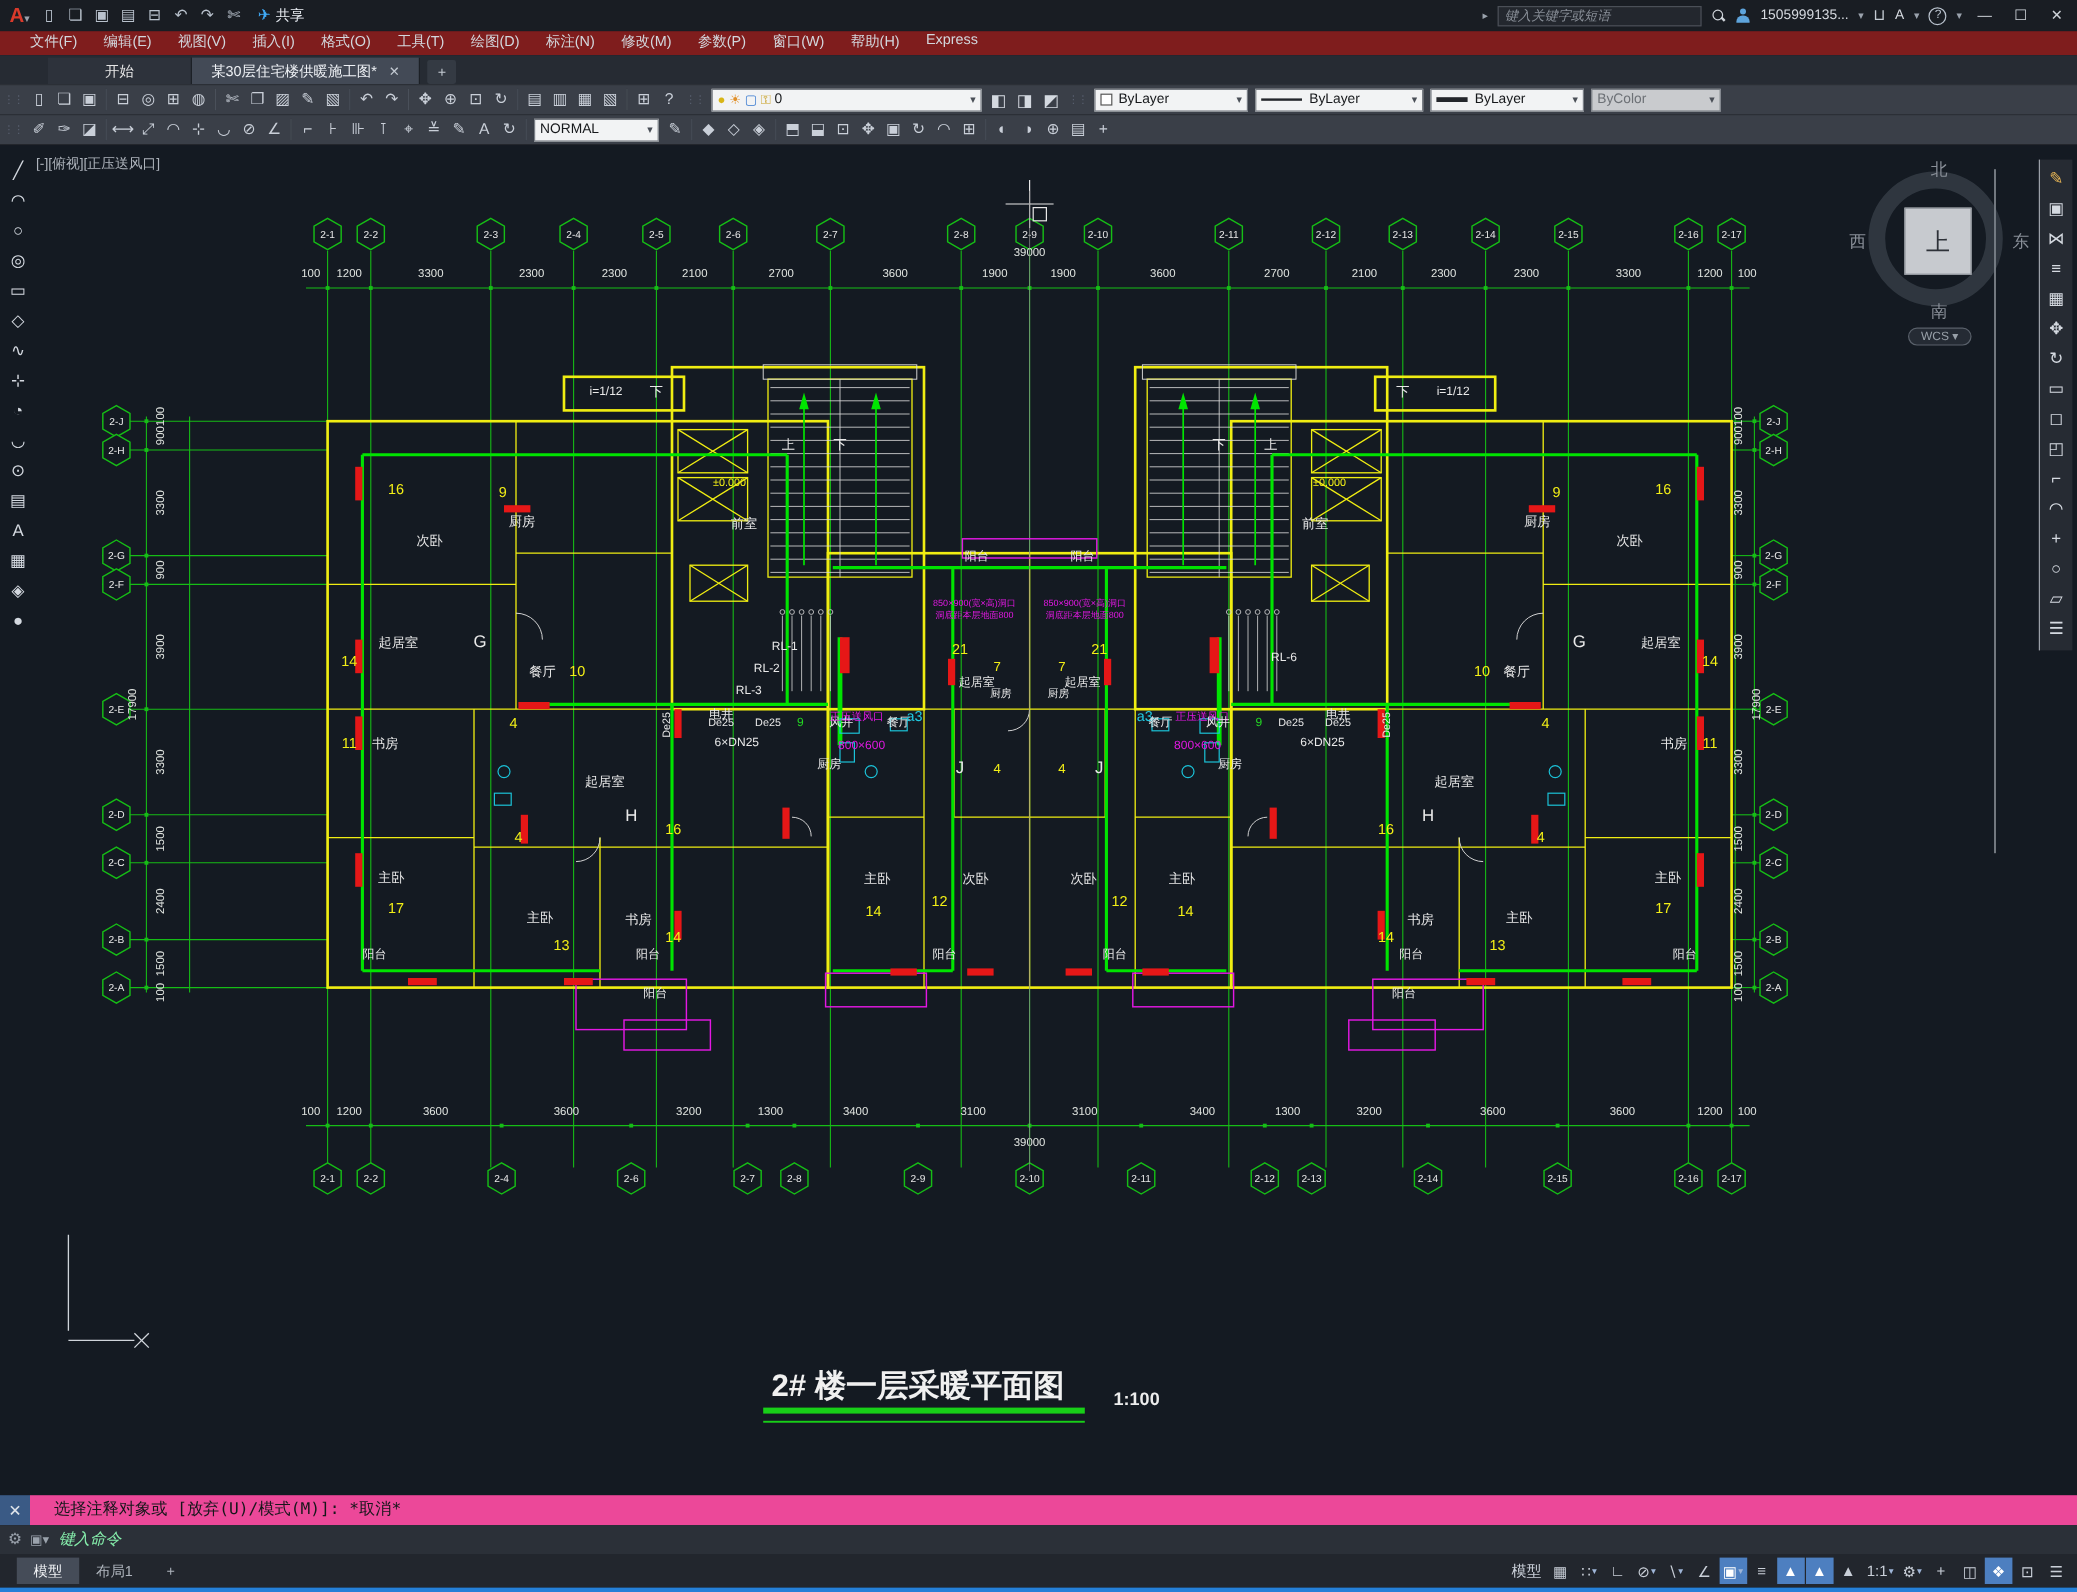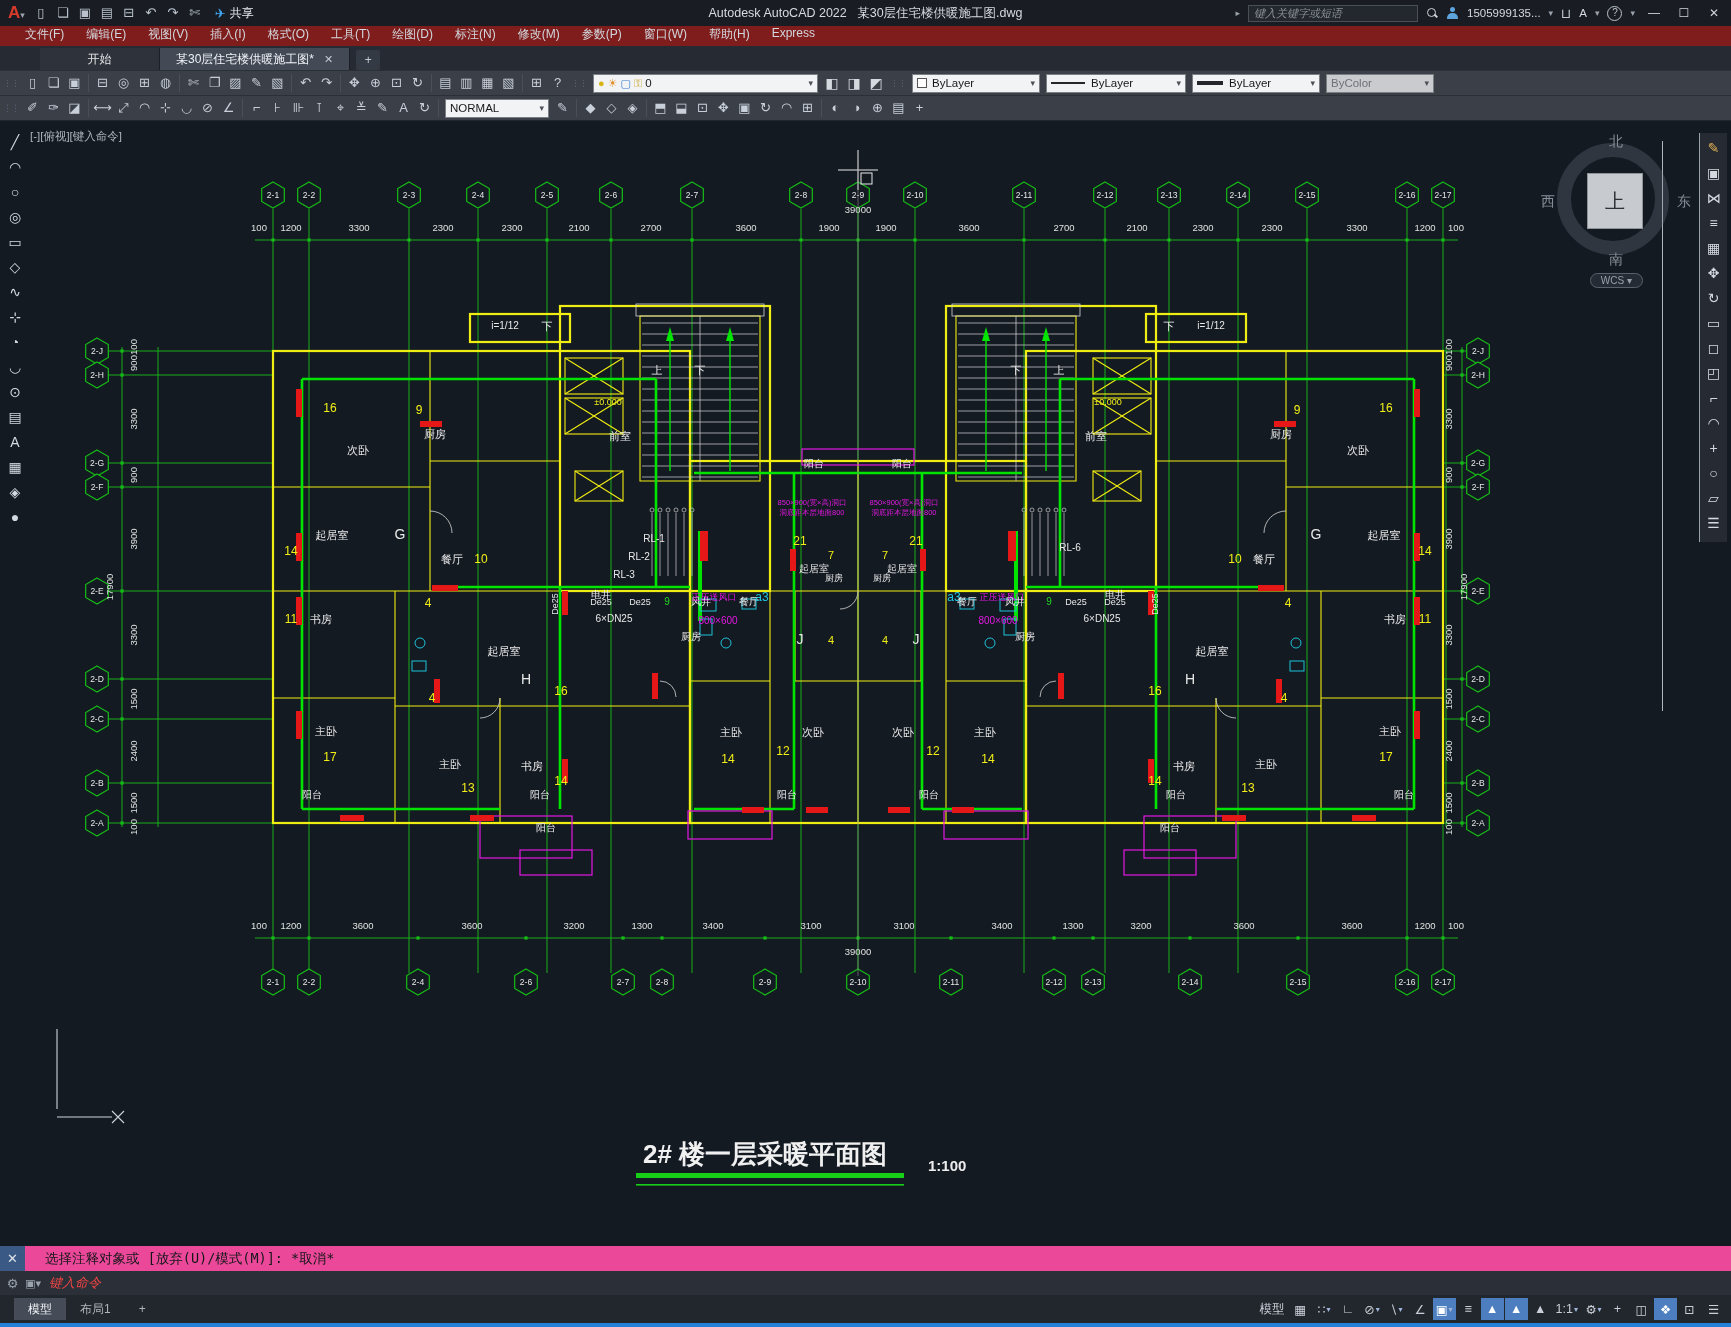"Autodesk AutoCAD 2022 某30层住宅楼供暖施工图.dwg" div { html: <div> <span>Autodesk AutoCAD 2022</span>&nbsp;&nbsp;&nbsp;<span>某30层住宅楼供暖施工图.dwg</span> </div> -> none }
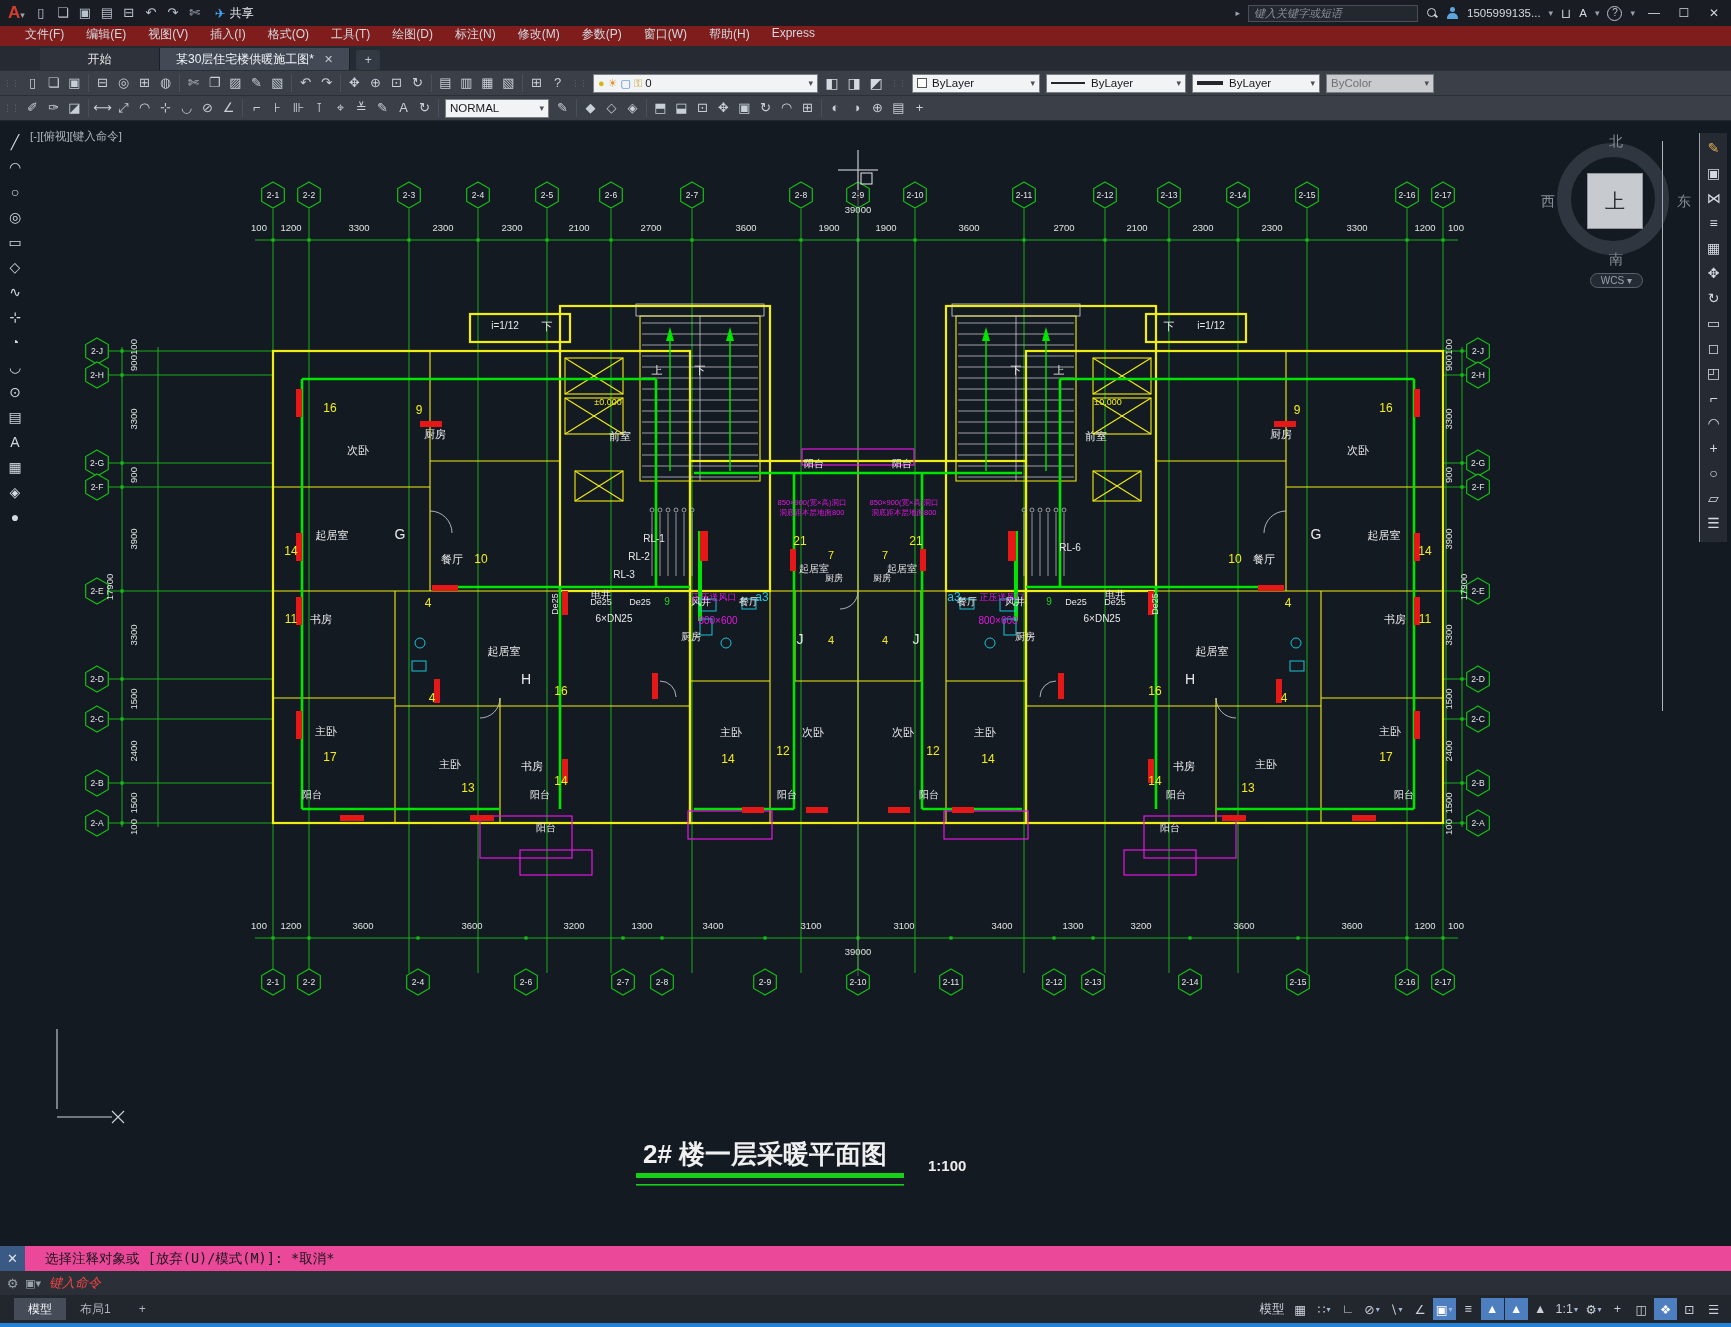"[-][俯视][键入命令]" div { text: 键入命令 -> 正压送风口 }
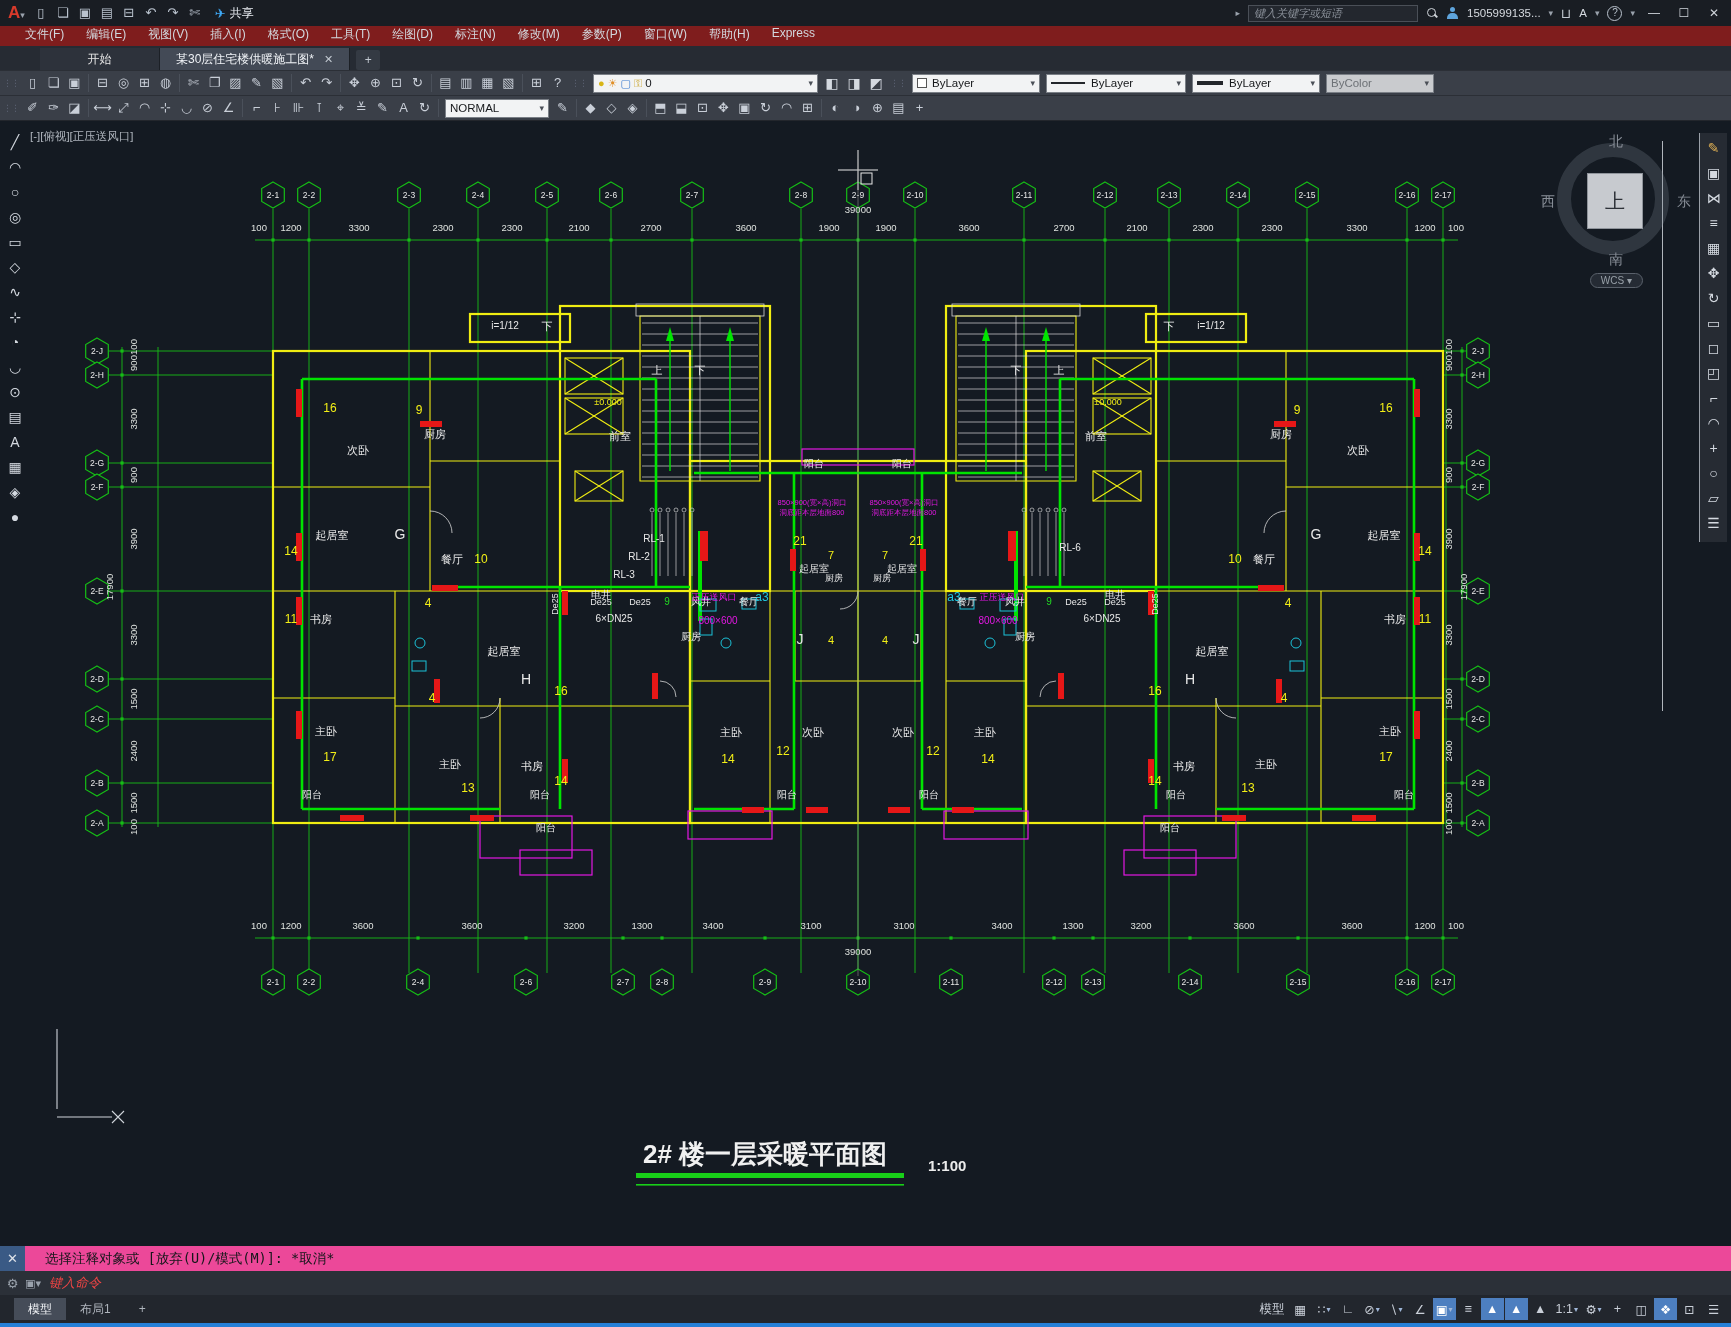"键入命令" #cmd2-prompt { color: #ef4444 -> #86efac }
